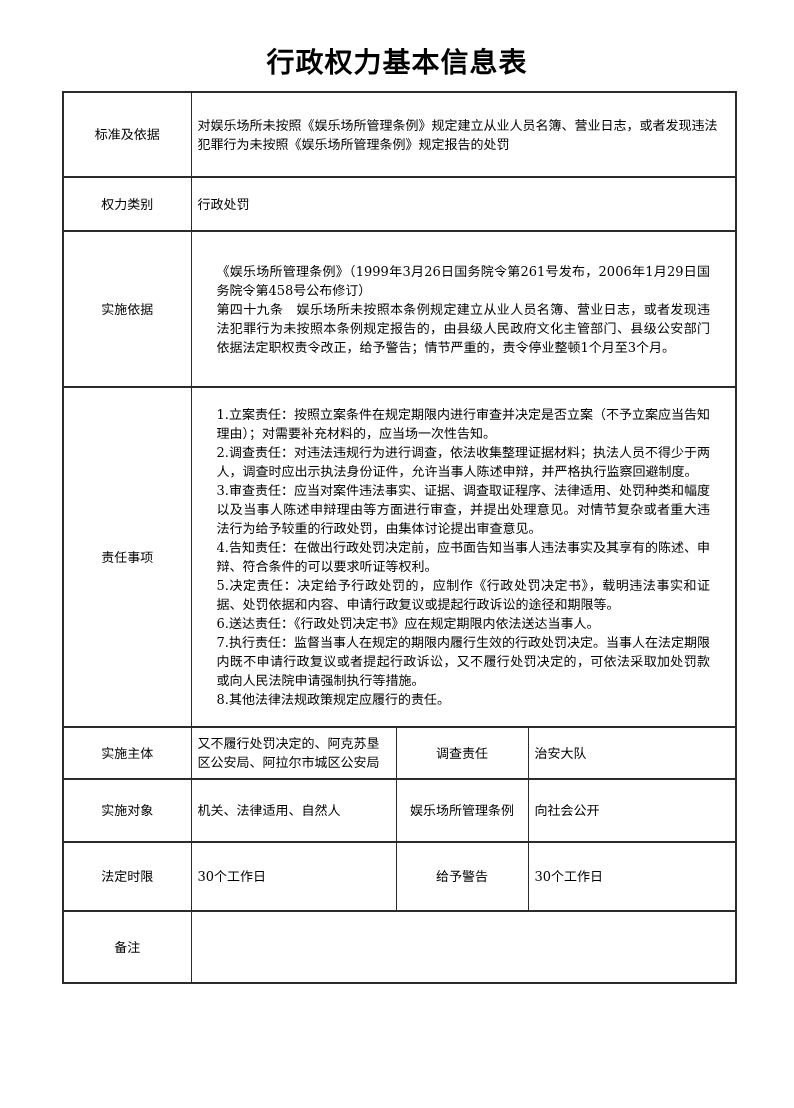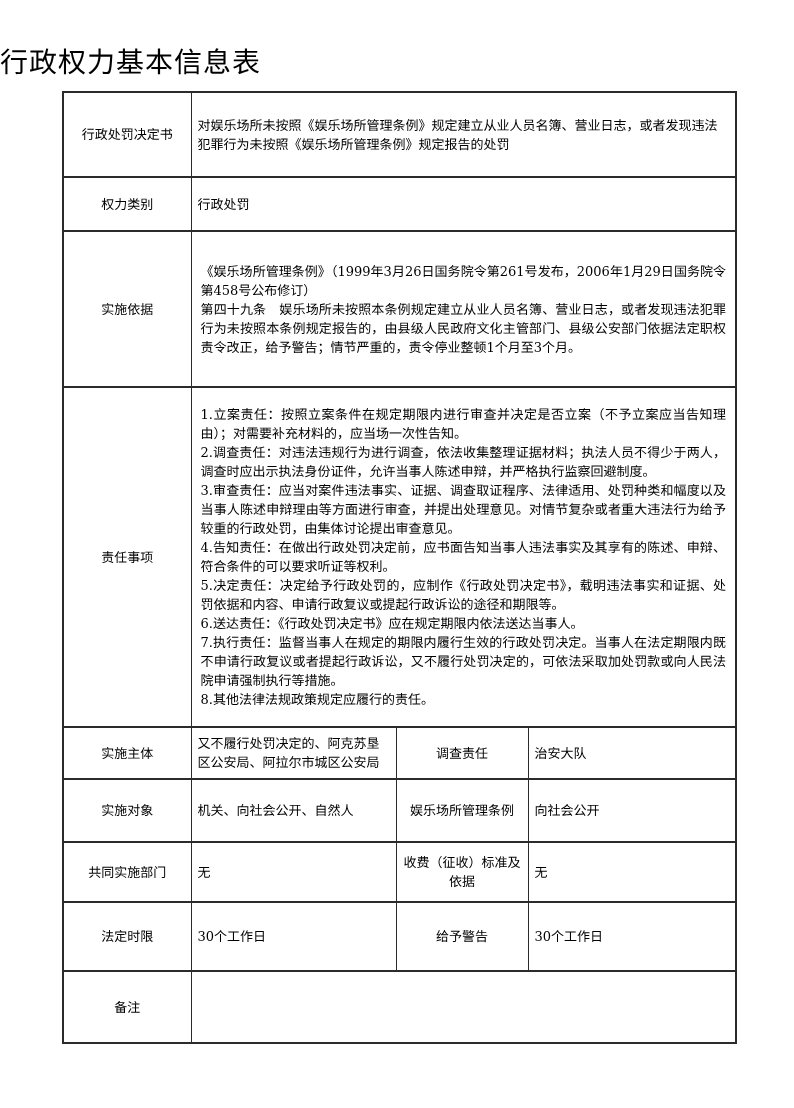"行政权力基本信息表" .page-title { font-weight: normal -> bold; text-align: none -> center }
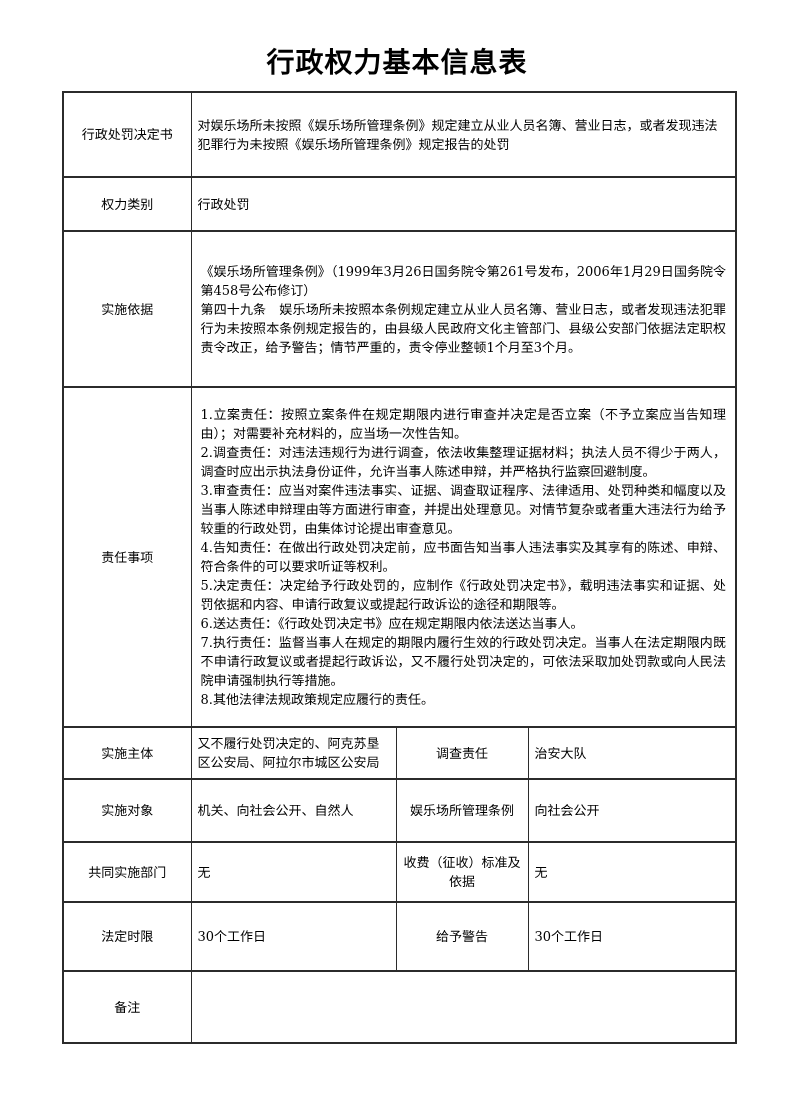"行政处罚决定书" td.lbl { text: 行政处罚决定书 -> 标准及依据 }
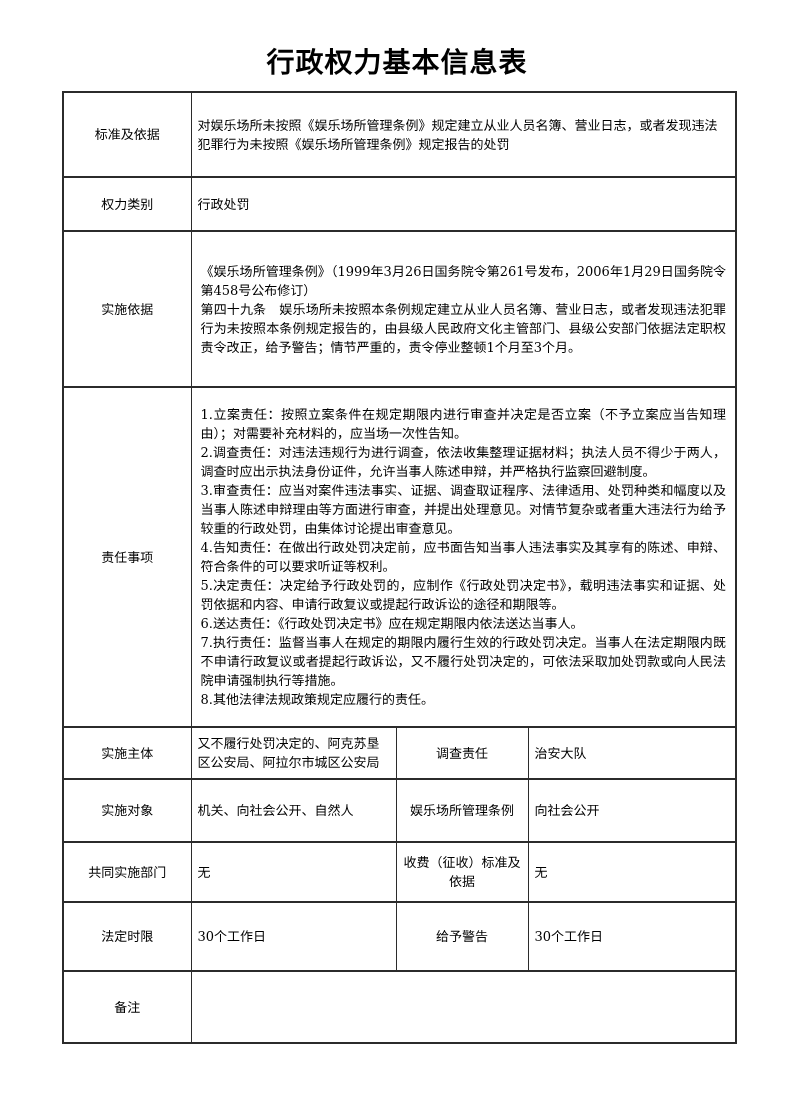"《娱乐场所管理条例》（1999年3月26日国务院令第261号发布，2006年1月" .info-table td.val-l { padding: 6px 9px -> 6px 25px }
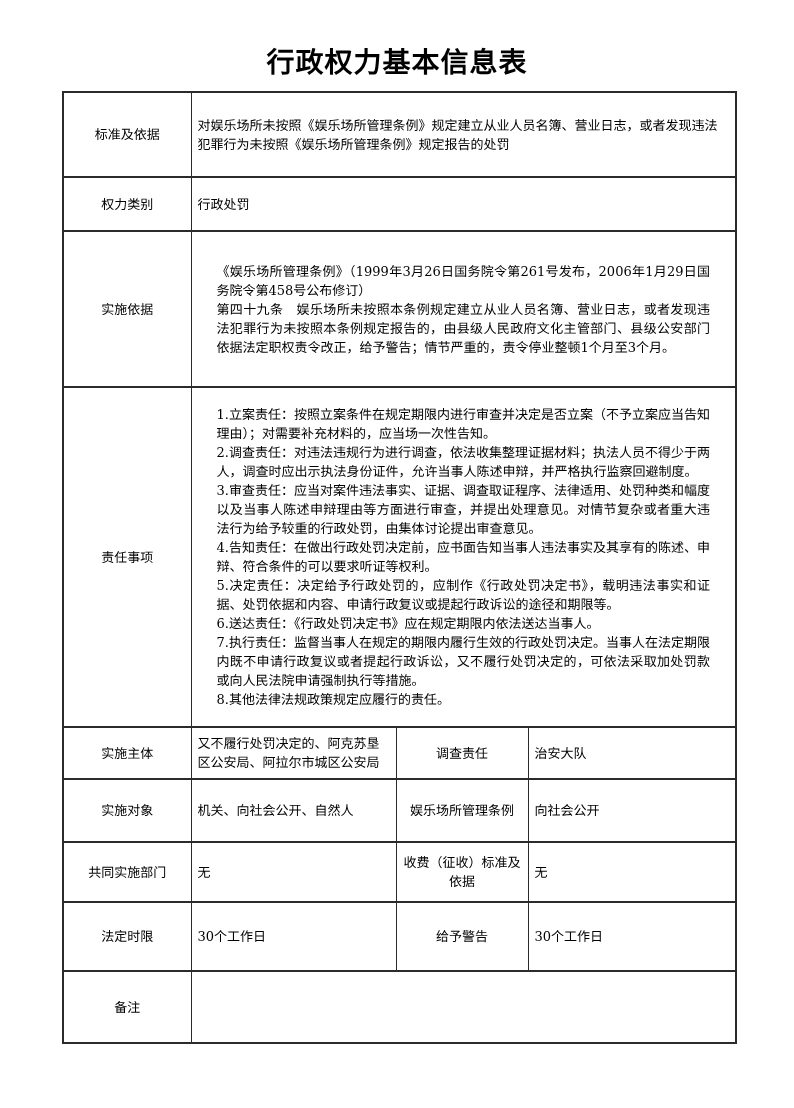"机关、向社会公开、自然人" td.val-c { text: 向社会公开 -> 法律适用 }
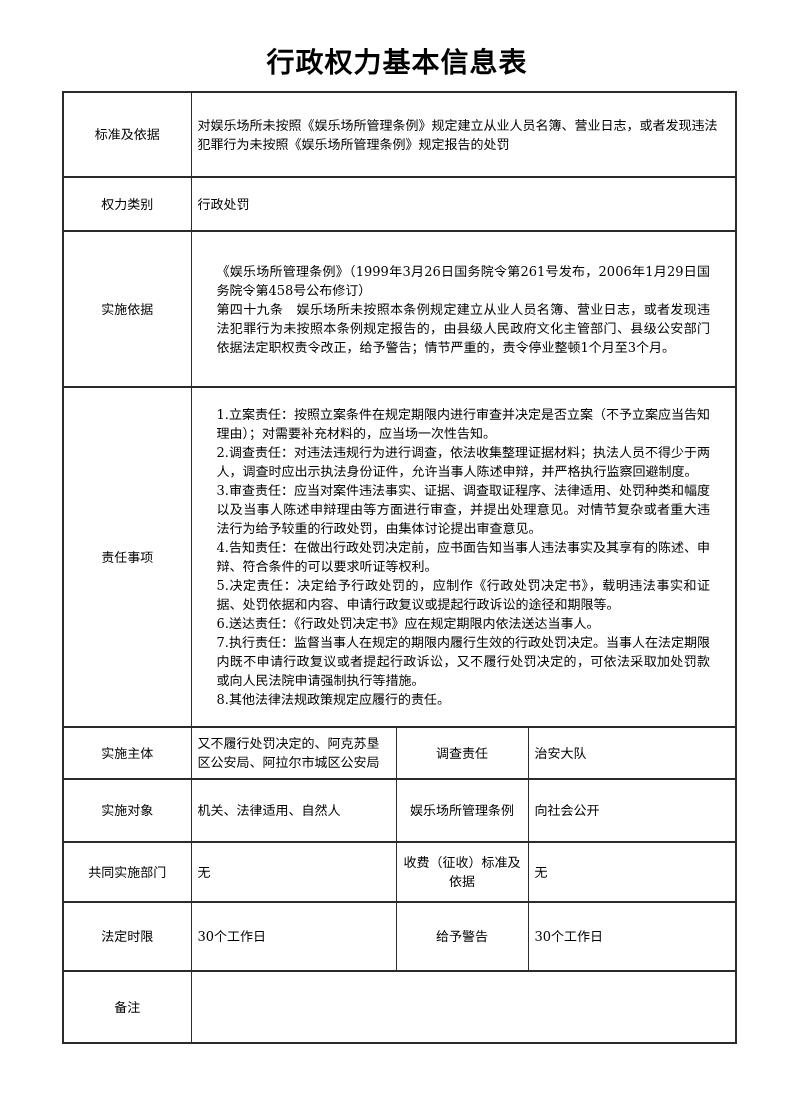"共同实施部门" tr.r-joint { html: <tr> <td>共同实施部门</td> <td>无</td> <td>收费（征收）标准及依据</td> <td>无</td> </tr> -> none }
